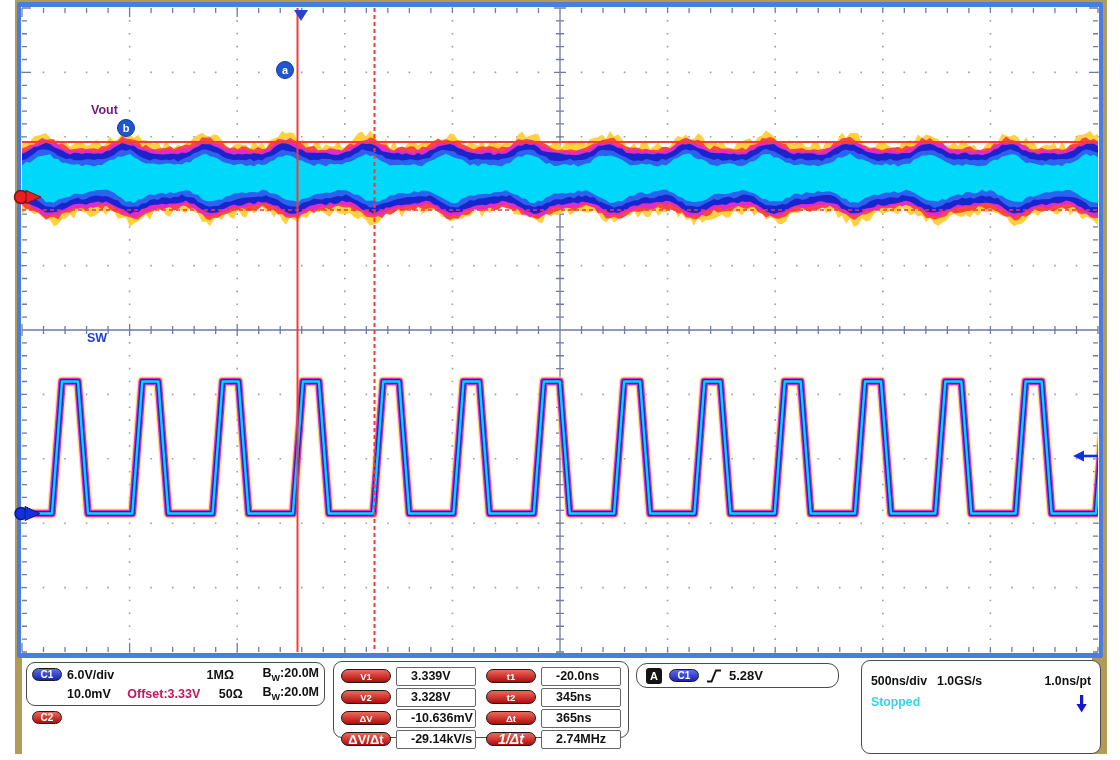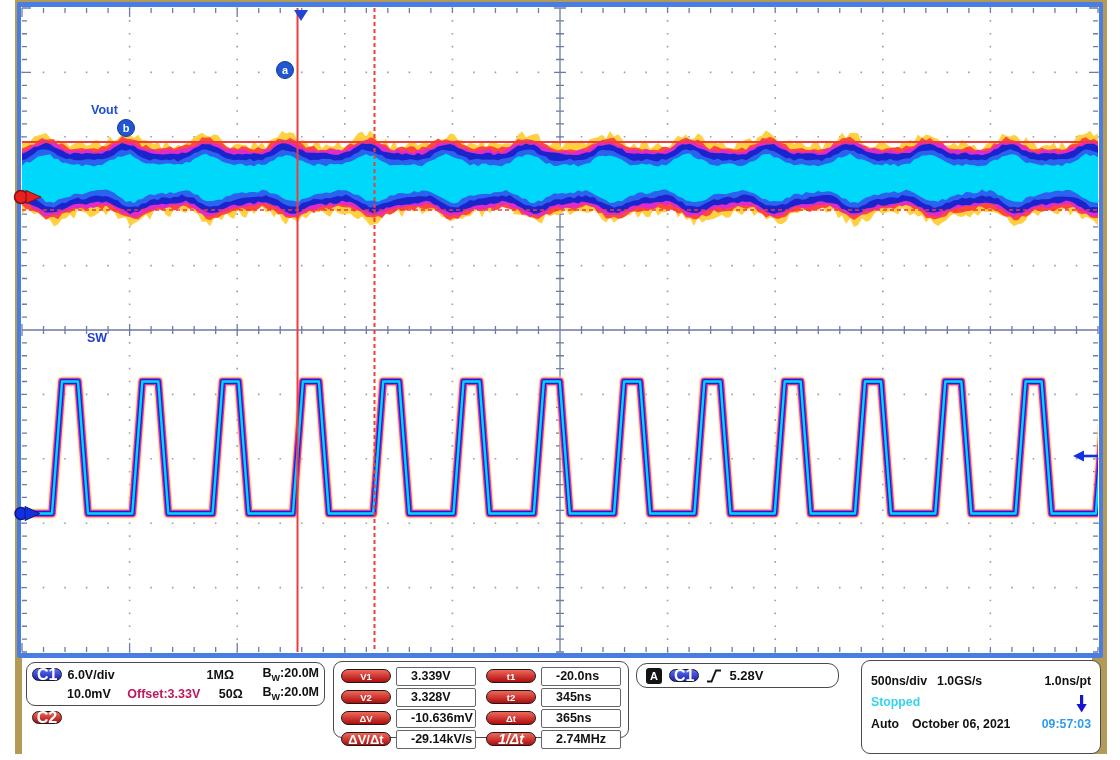"Vout" .wlabel.vout { color: #1d4ed8 -> #701a75 }
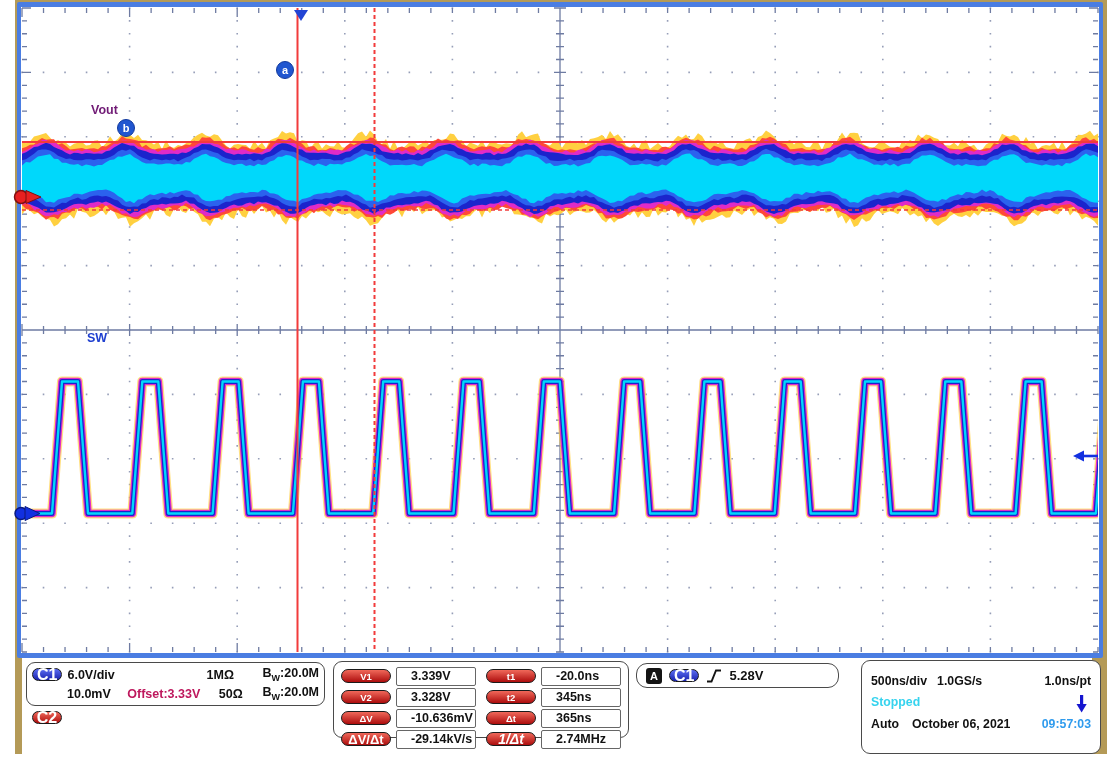"C1" .badge { font-size: 16px -> 10px }
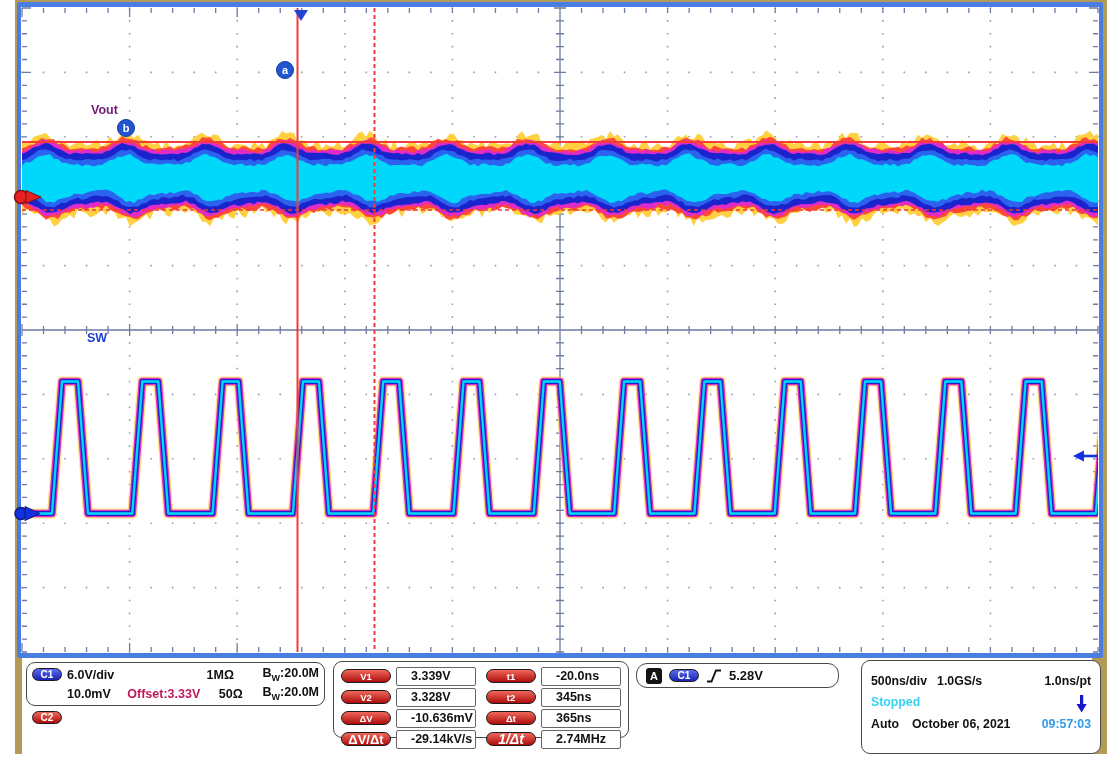"Auto" div.hrow { html: <div> <span>Auto</span> <span>October 06, 2021</span> <span>09:57:03</span> </div> -> none }
